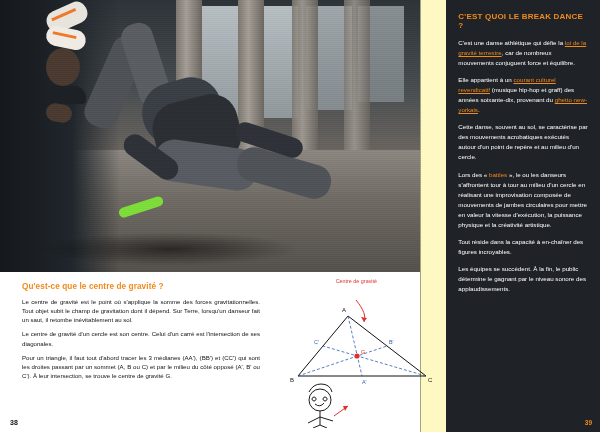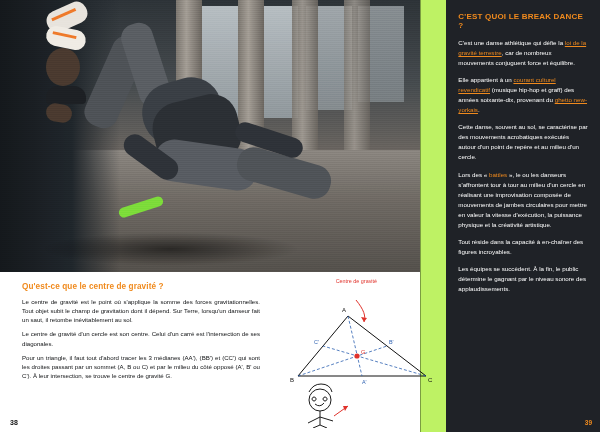"Qu'est-ce que le centre de" .page-left { background: #bef264 -> #fef9c3 }
